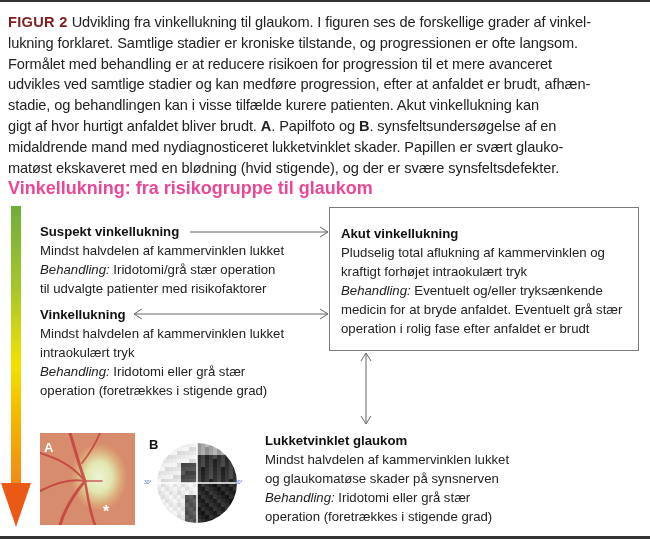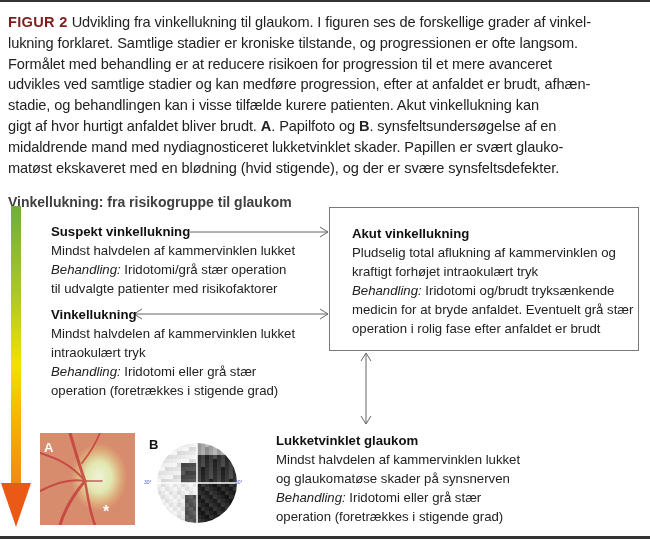"Vinkellukning: fra risikogruppe til" .subtitle { color: #404040 -> #ec4899; font-size: 14px -> 18px; top: 194px -> 178px }
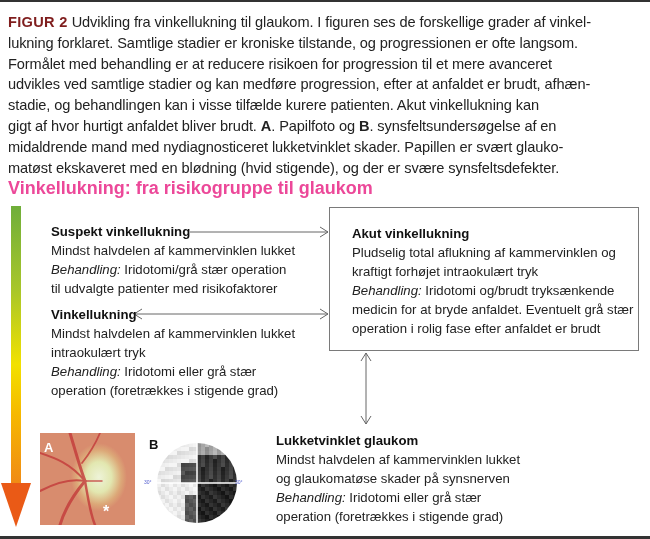"Suspekt vinkellukning" .stage { margin-left: 11px -> none }
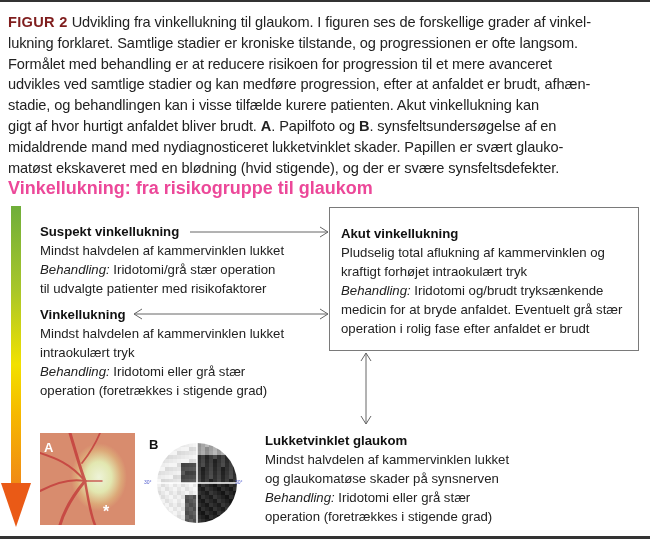"Iridotomi og/brudt tryksænkende" span { text: Iridotomi og/brudt -> Eventuelt og/eller }
